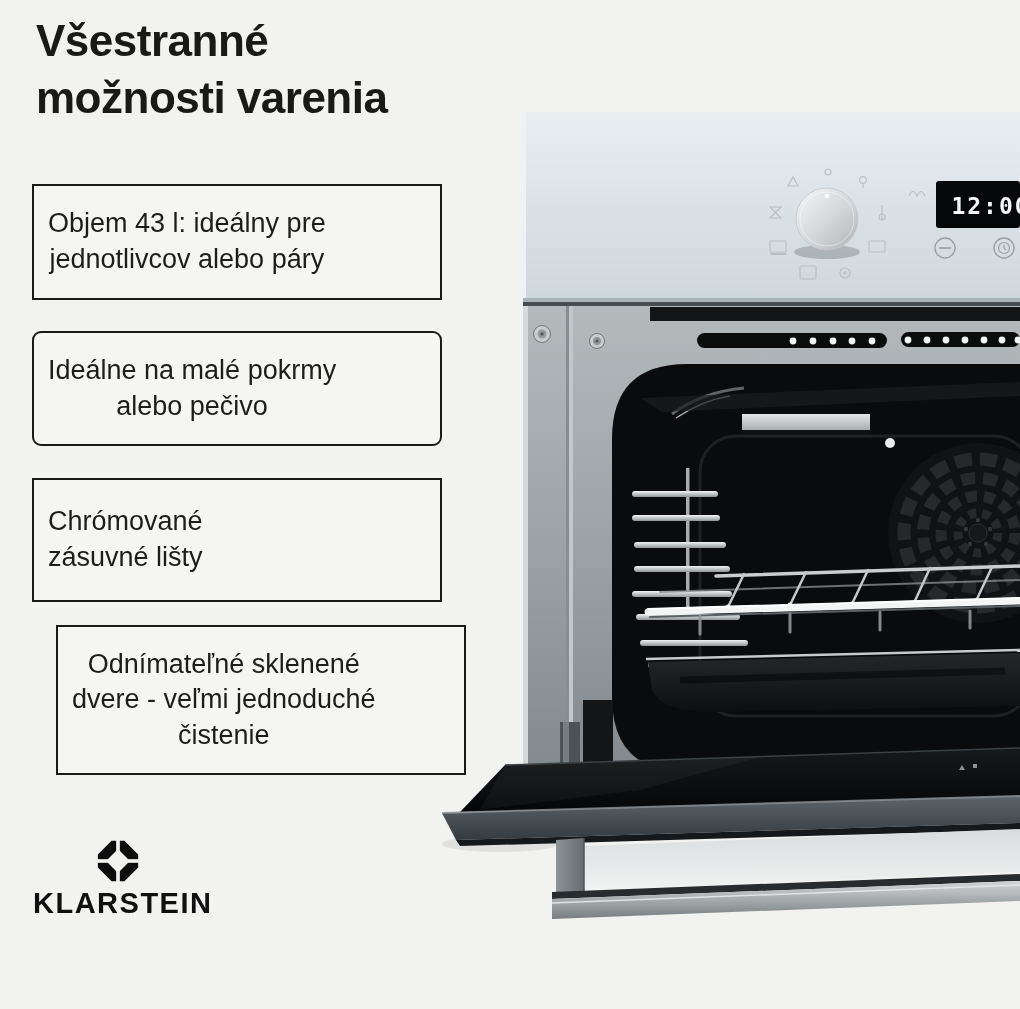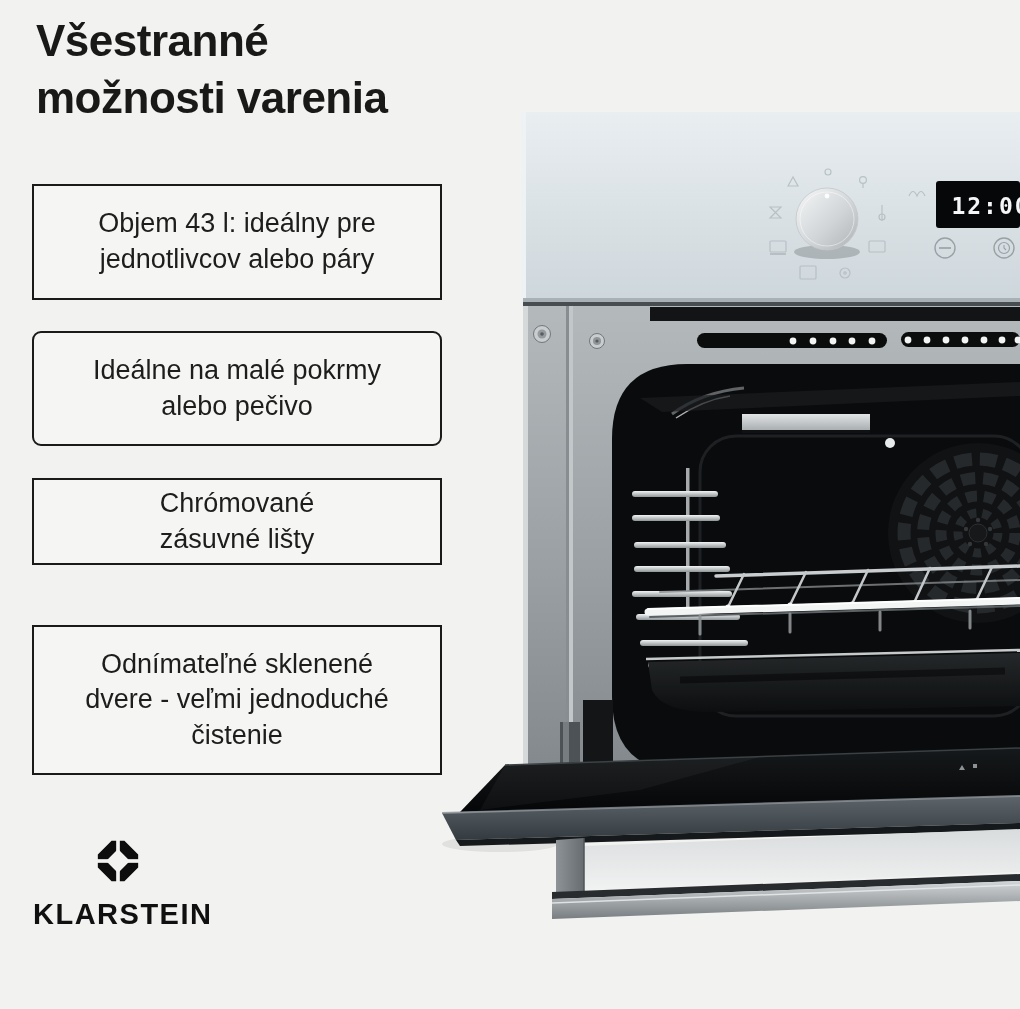"Objem 43 l: ideálny pre" .feature-box { justify-content: center -> none }
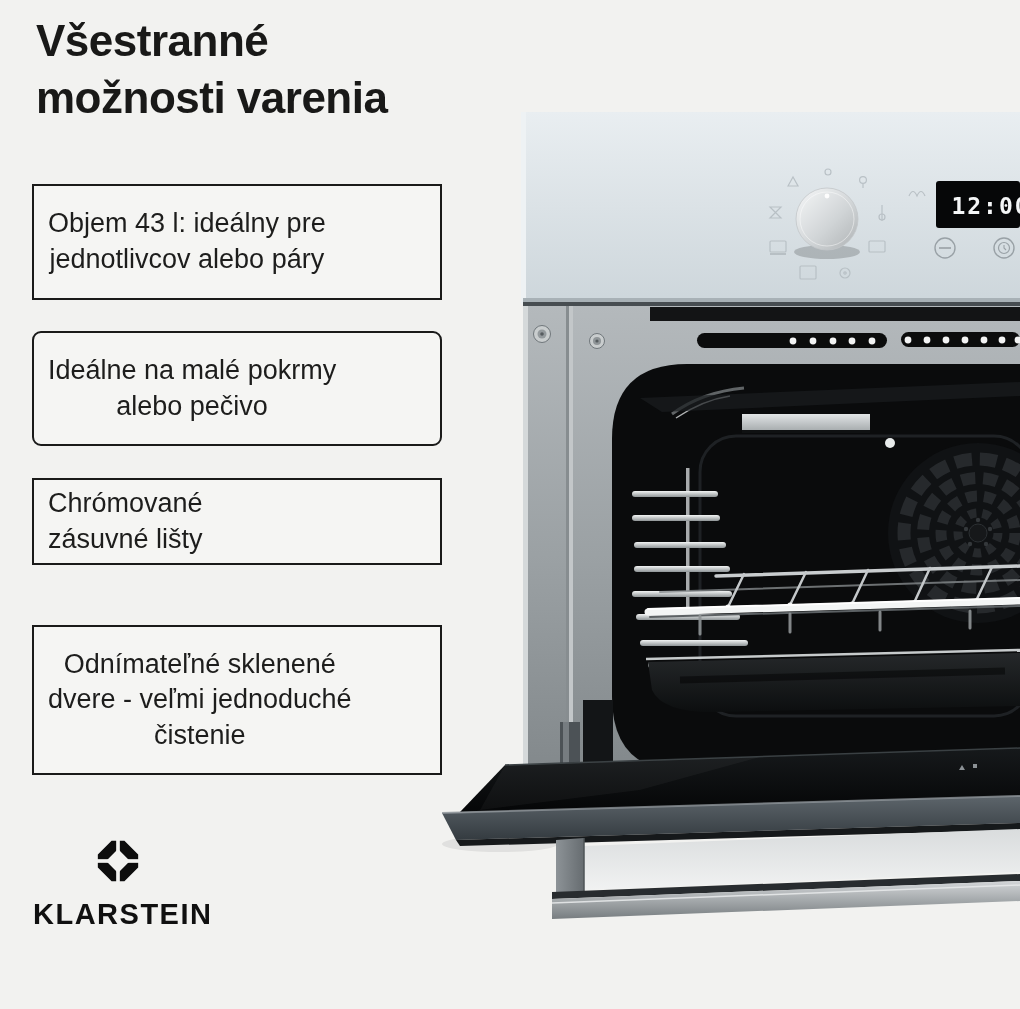"Chrómované" #box3 { height: 87px -> 124px }
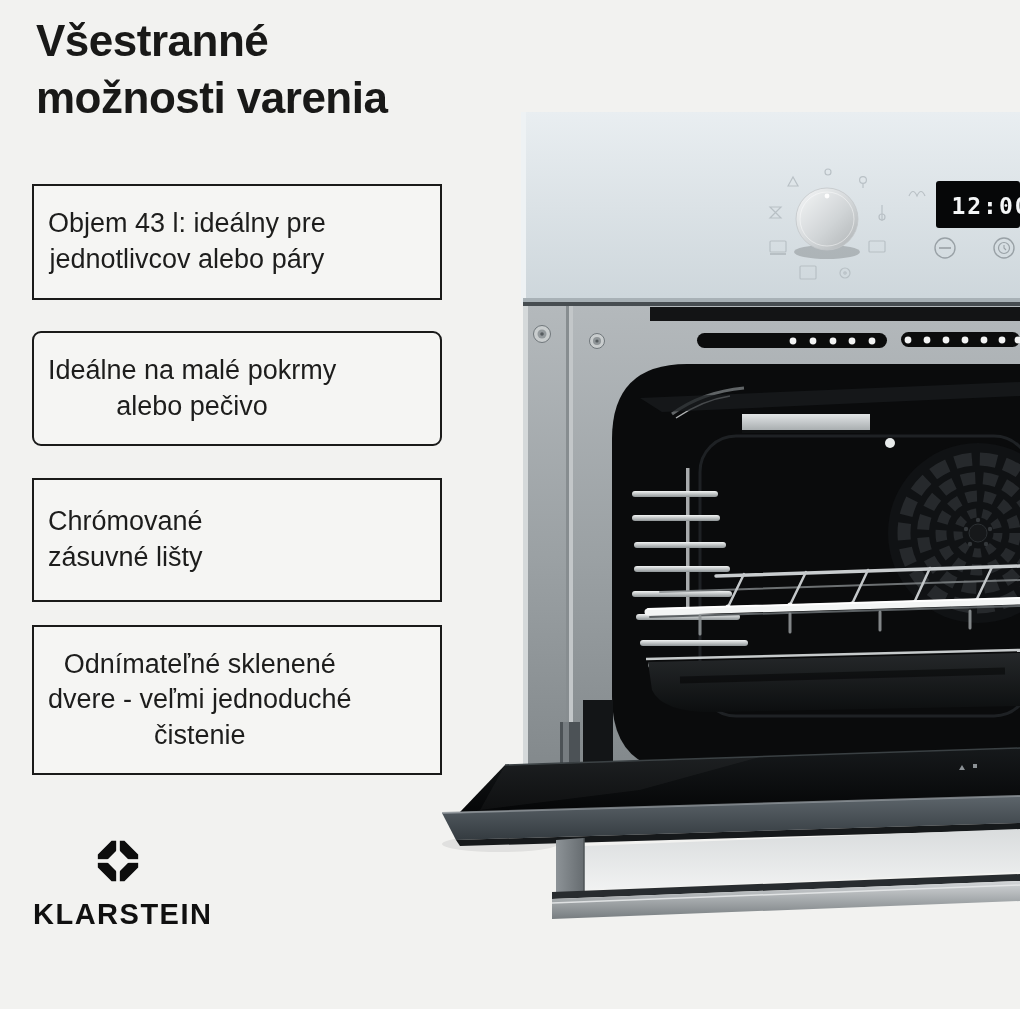"Odnímateľné sklenené" #box4 { margin-left: none -> 24px }
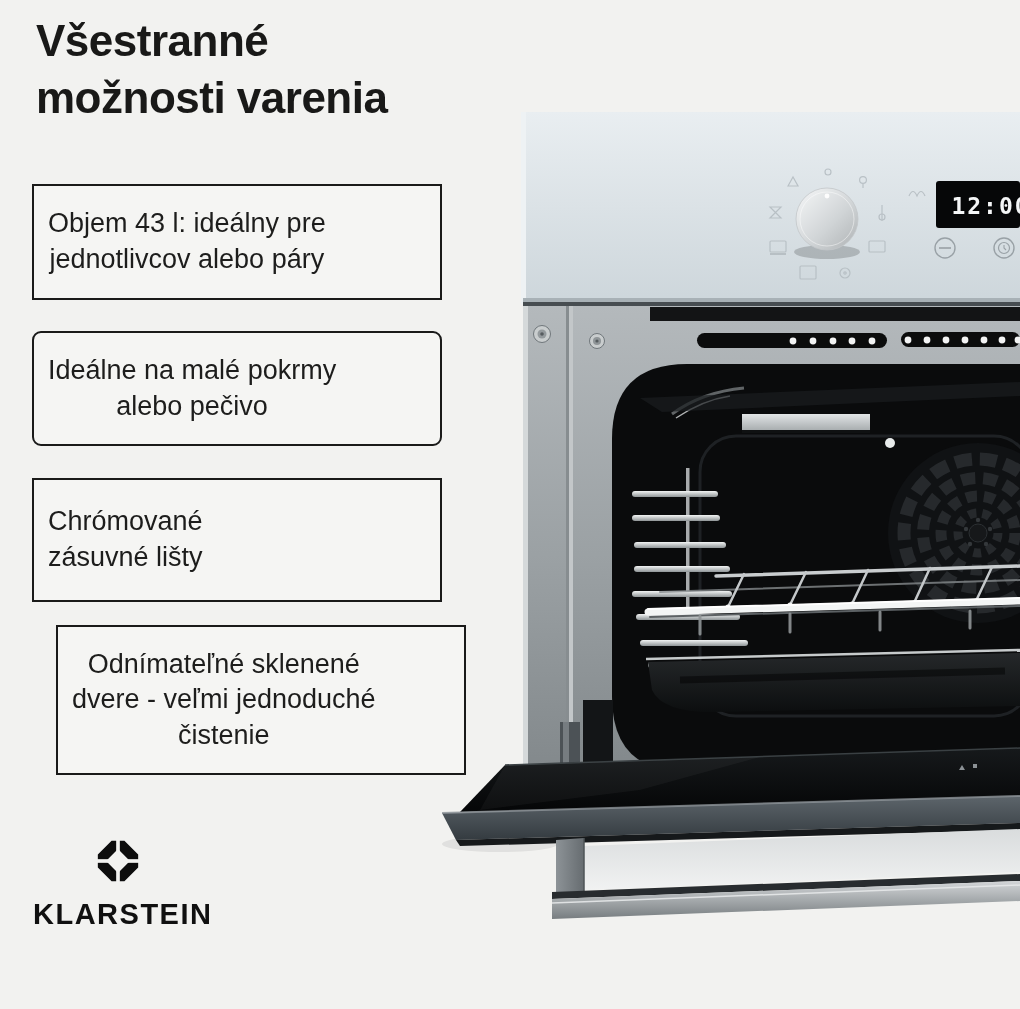"KLARSTEIN" .brand-name { margin-top: 14px -> 3px }
